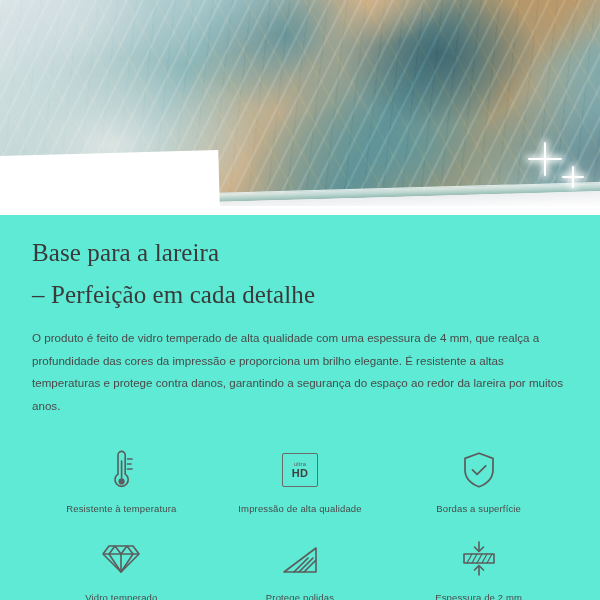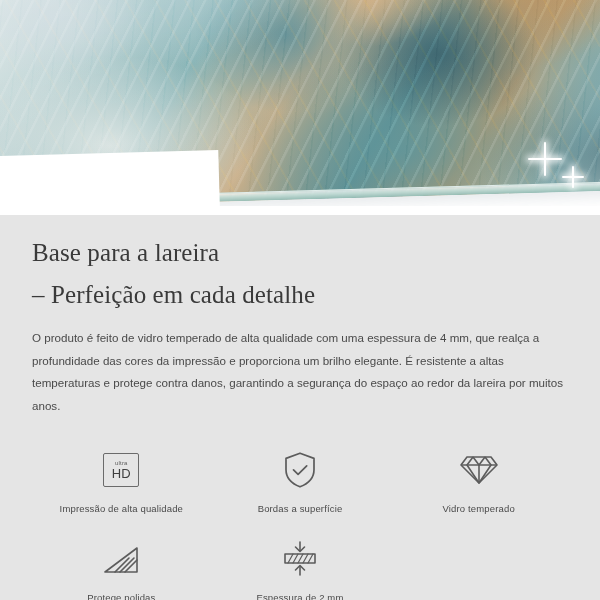"Base para a lareira" .page { background: #e5e5e5 -> #5eead4 }
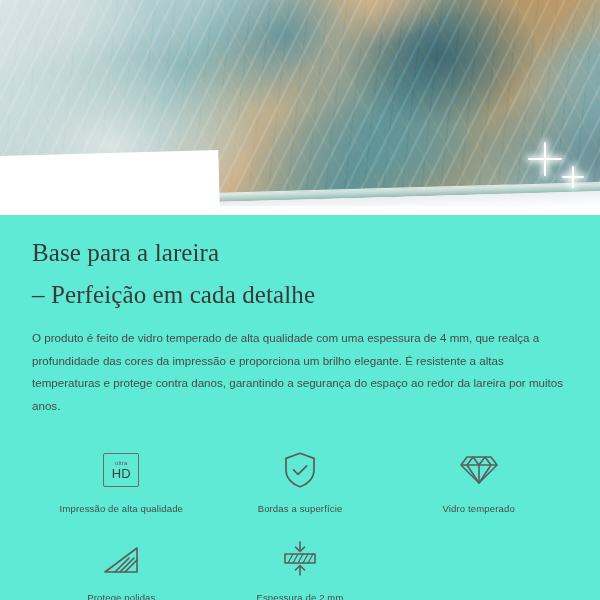"HD" .hd-badge .hd { font-size: 13px -> 11px; font-weight: normal -> bold }
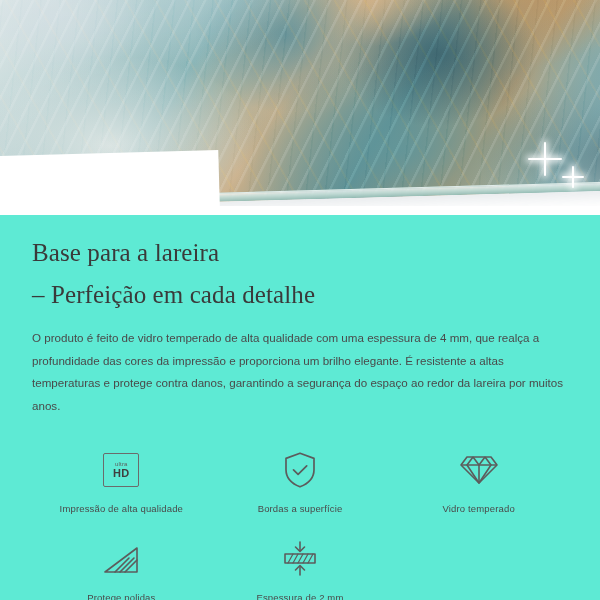"Resistente à temperatura" div.feature { html: none -> <div> <div> <svg> <path></path> <line></line> <circle></circle> <line></line> <line></line> <line></line> </svg> </div> <div>Resistente à temperatura</div> </div> }
